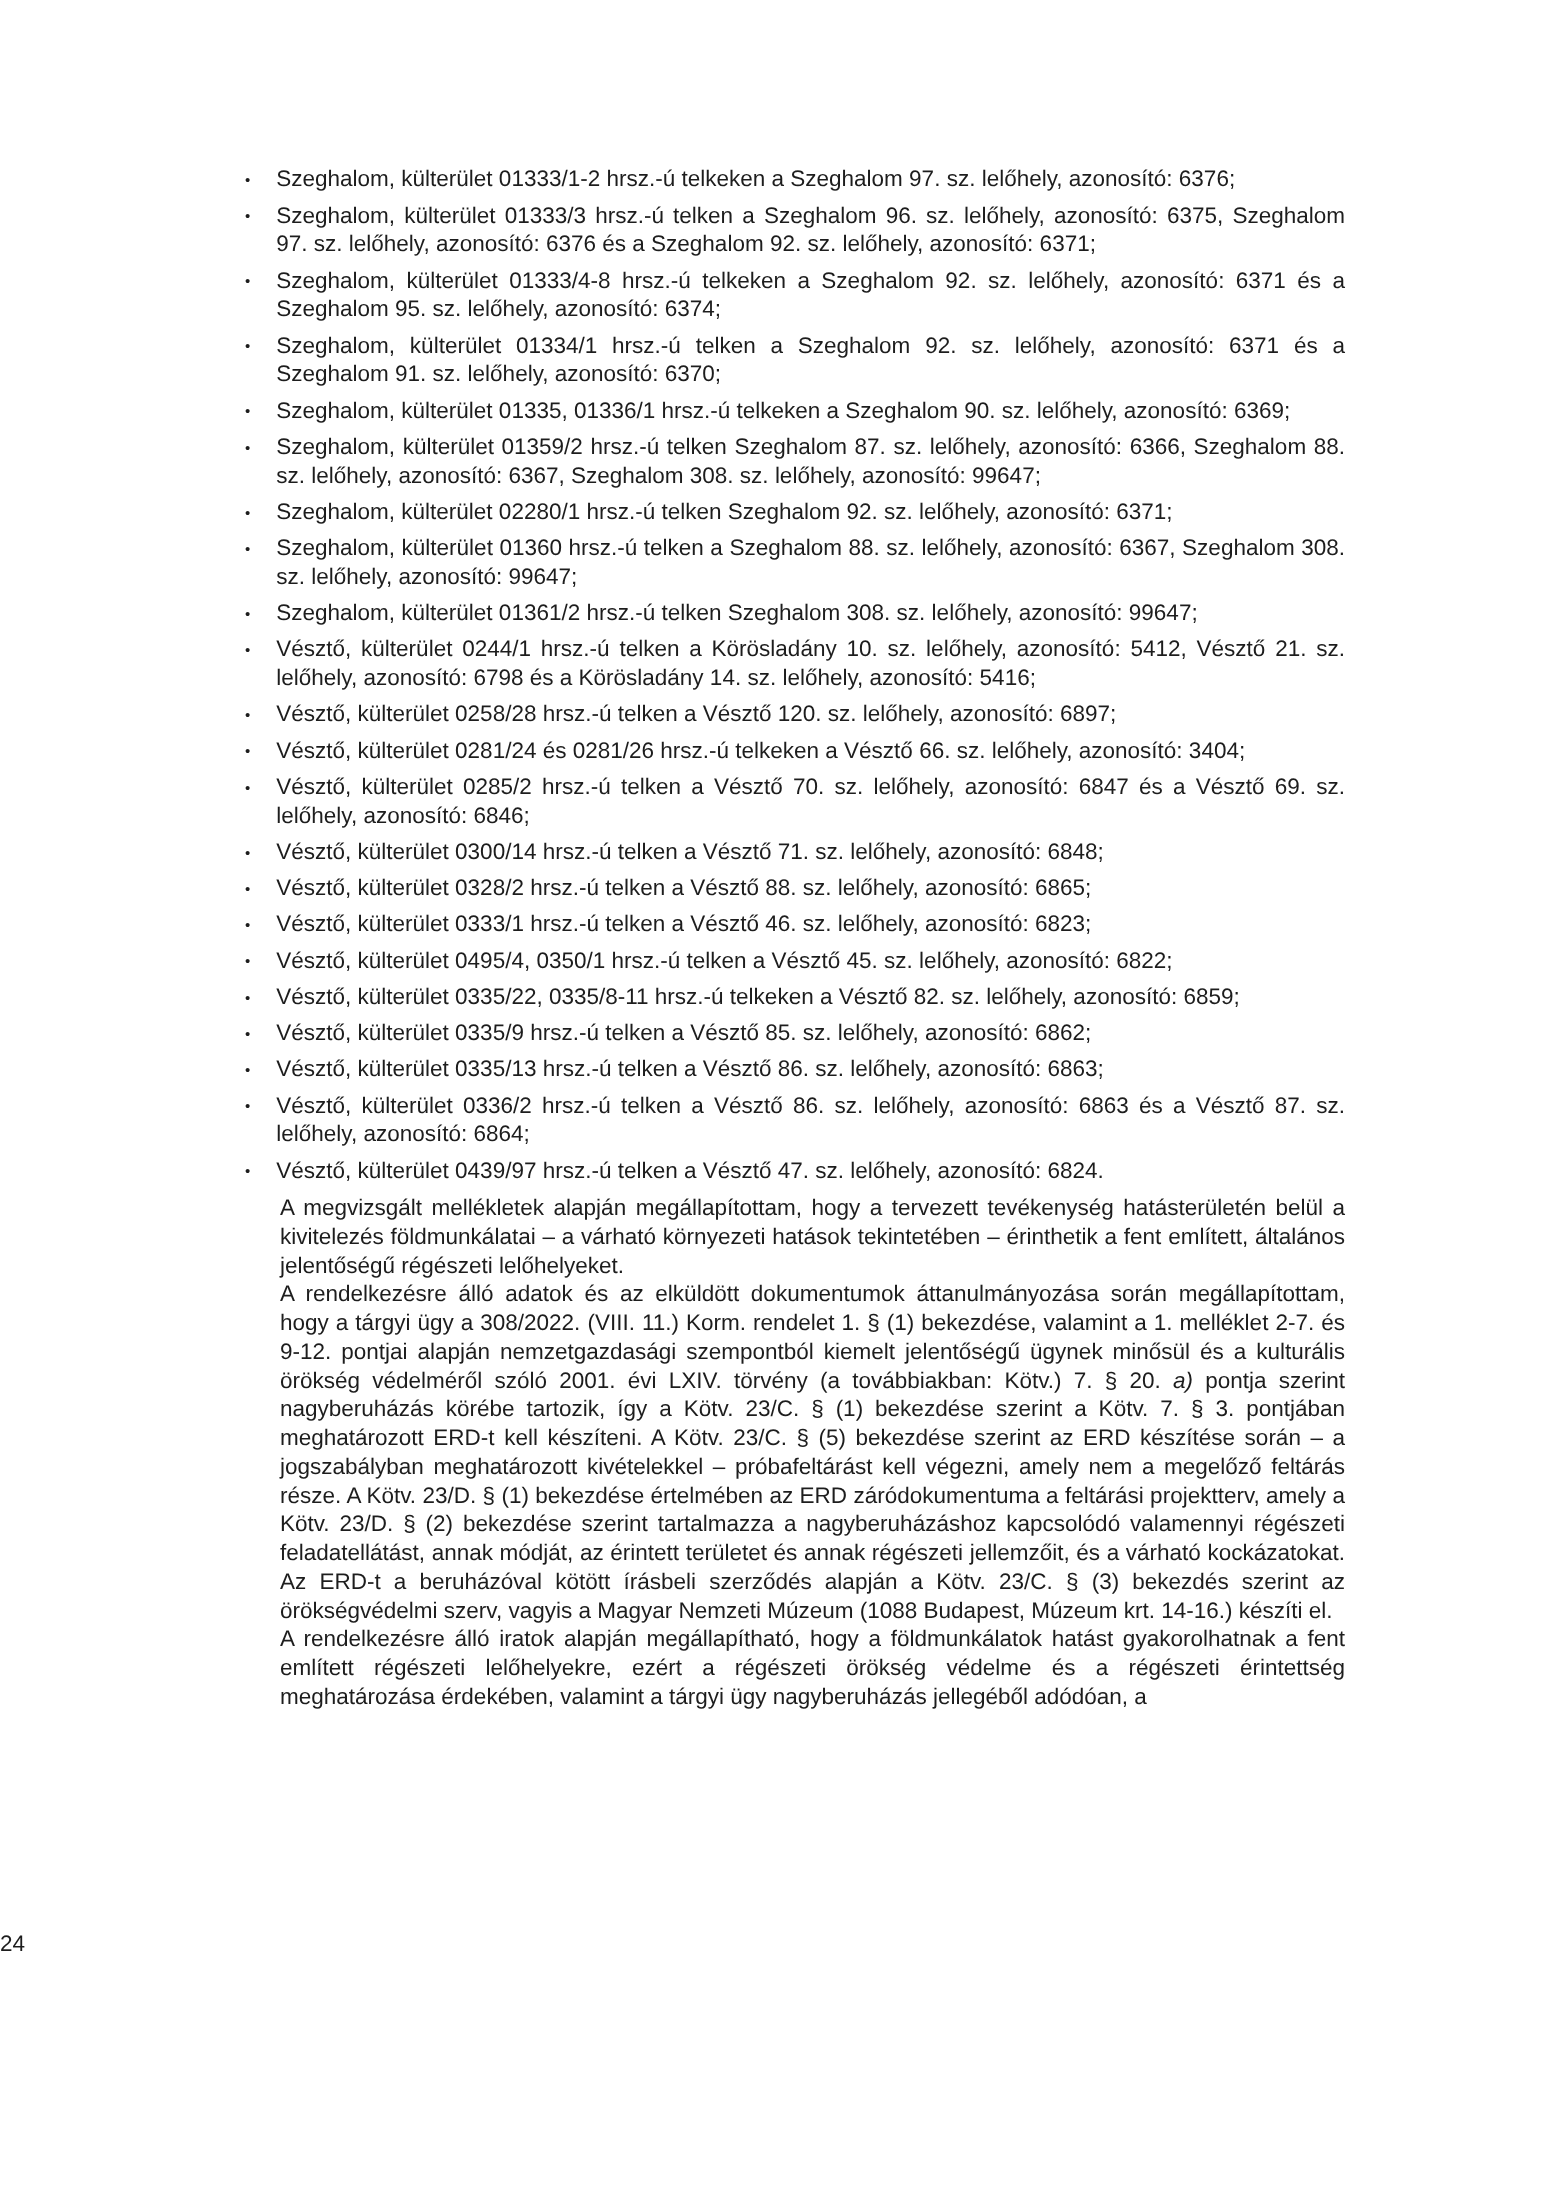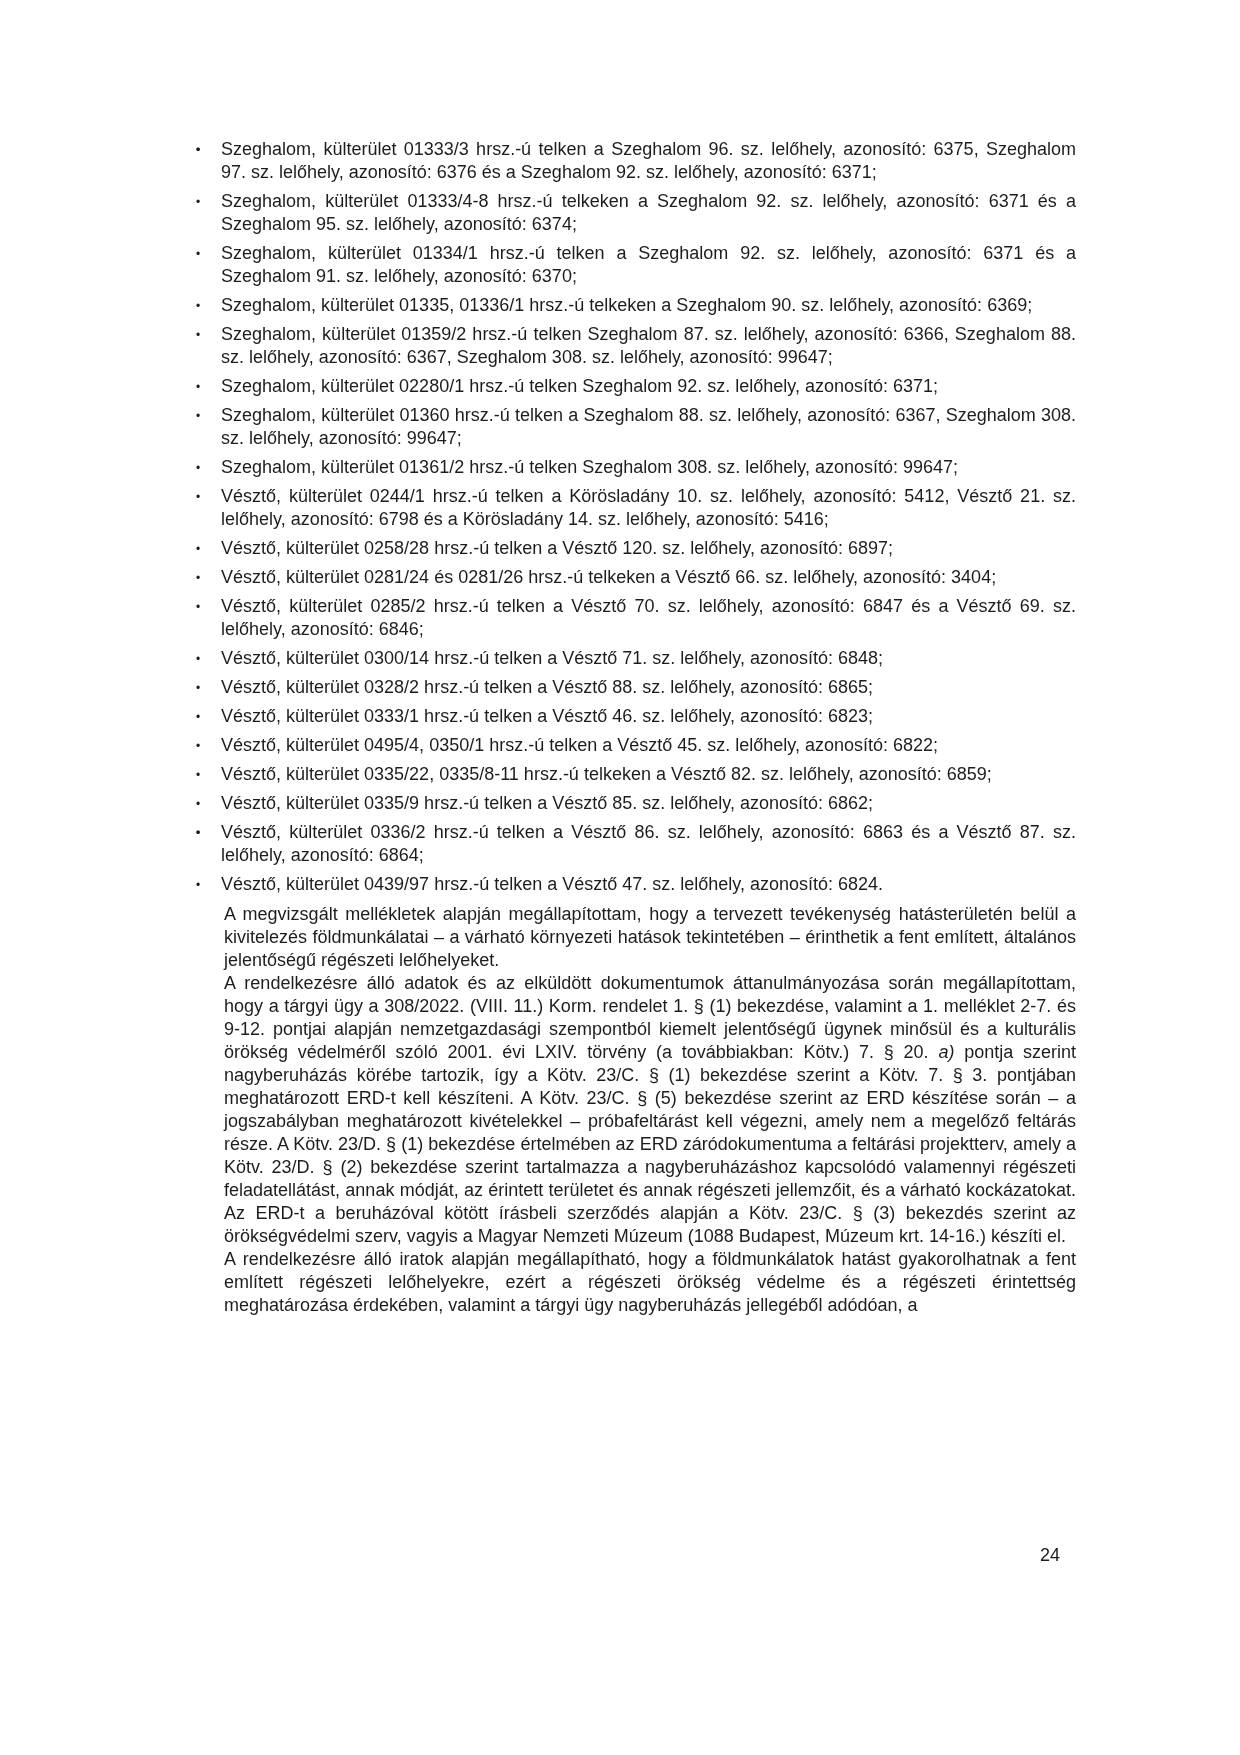"Szeghalom, külterület 01333/1-2 hrsz.-ú" span { html: none -> <span>Szeghalom, külterület 01333/1-2 hrsz.-ú telkeken a Szeghalom 97. sz. lelőhely, azonosító: 6376;</span> }
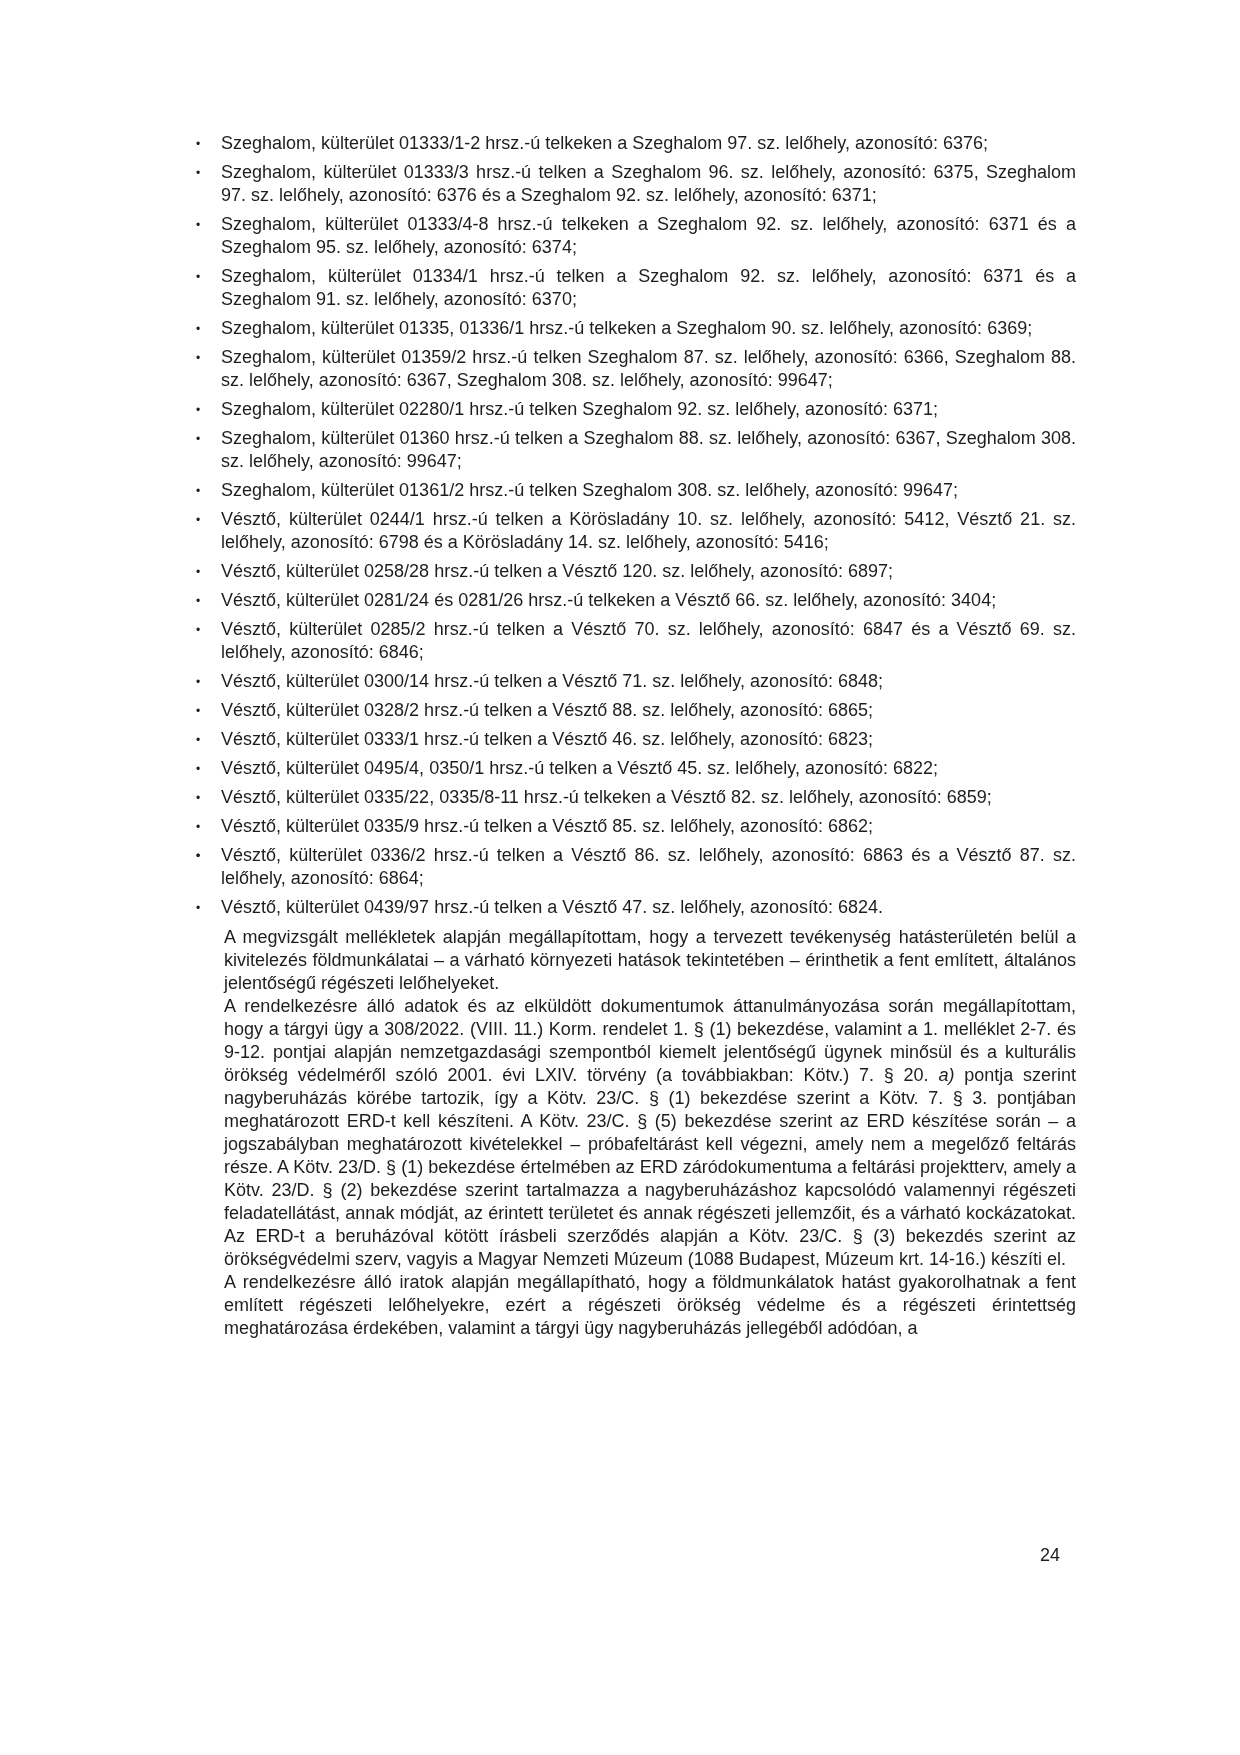"Vésztő, külterület 0335/13 hrsz.-ú" span { html: none -> <span>Vésztő, külterület 0335/13 hrsz.-ú telken a Vésztő 86. sz. lelőhely, azonosító: 6863;</span> }
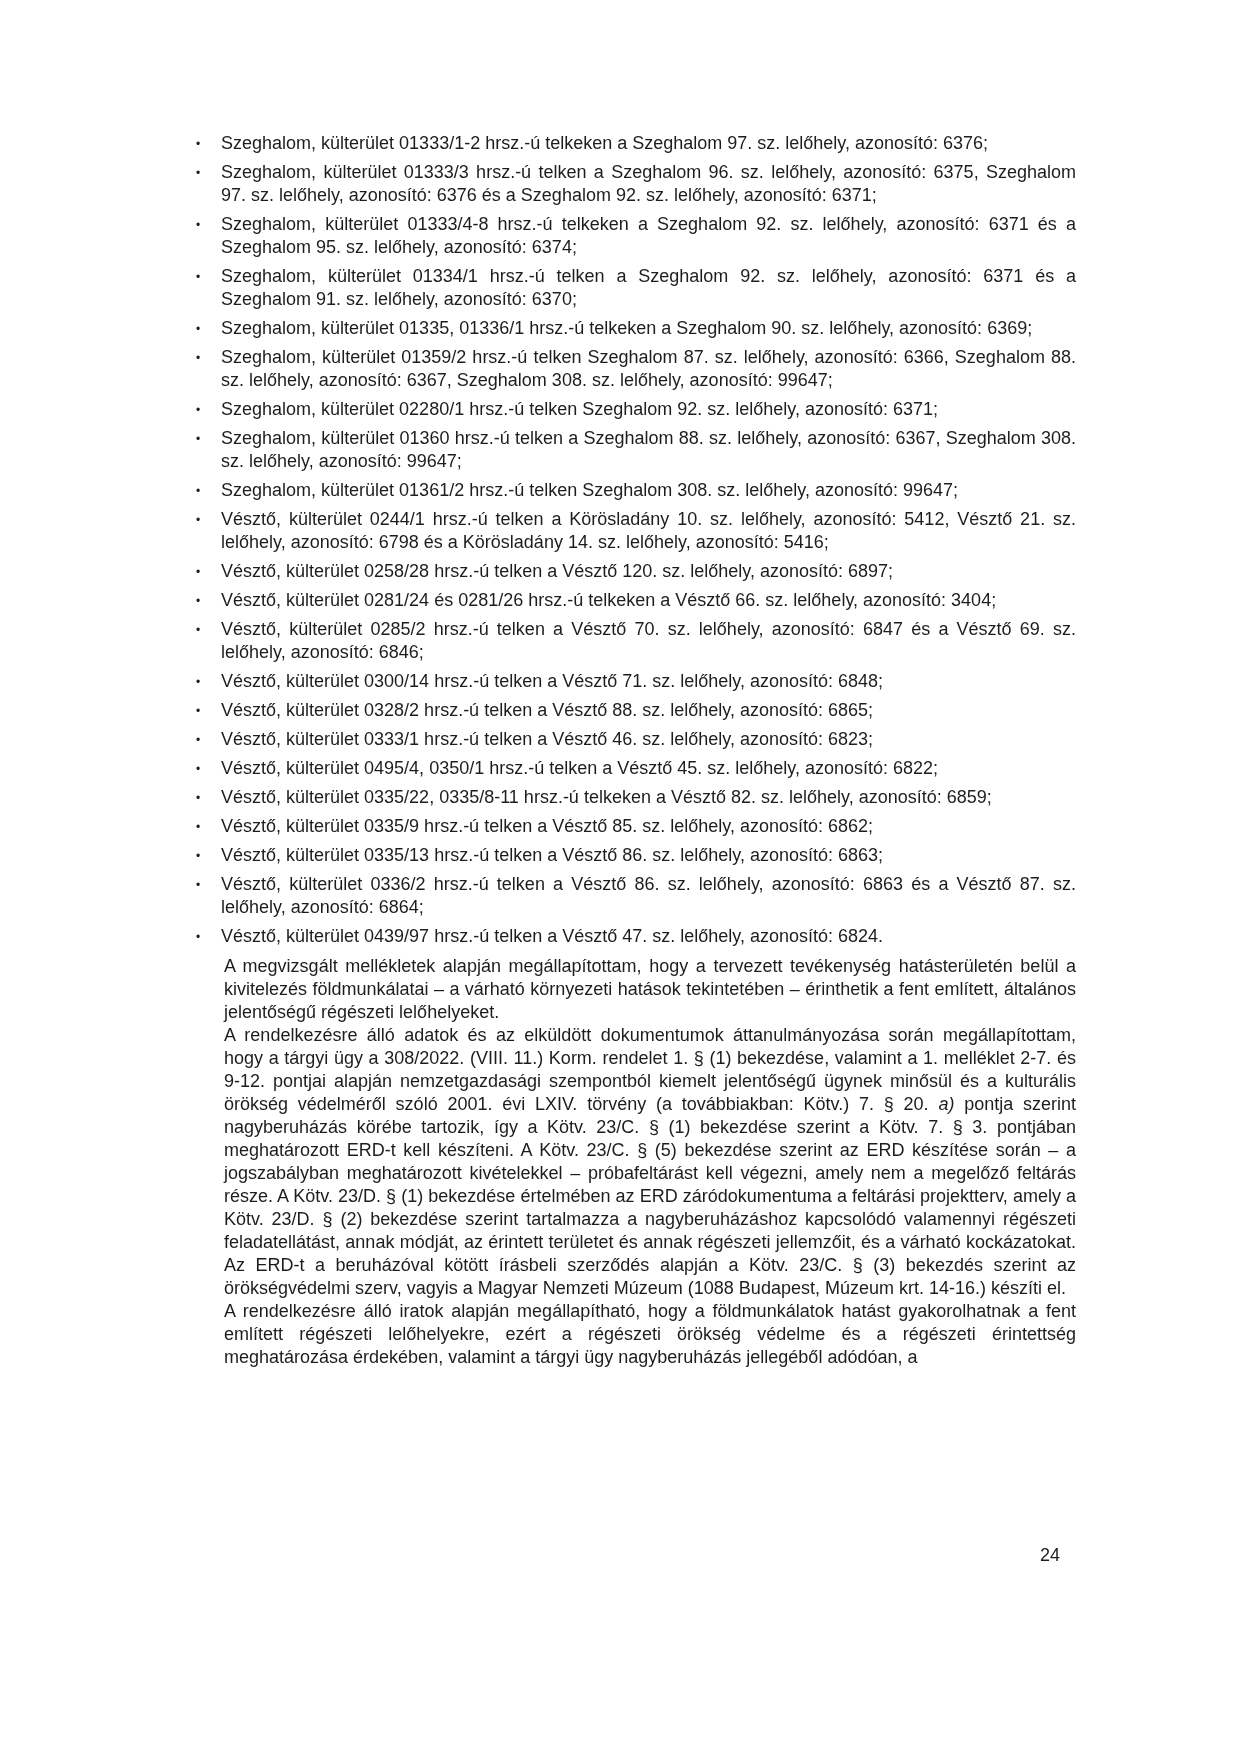"24" .page-number { text-align: right -> left }
